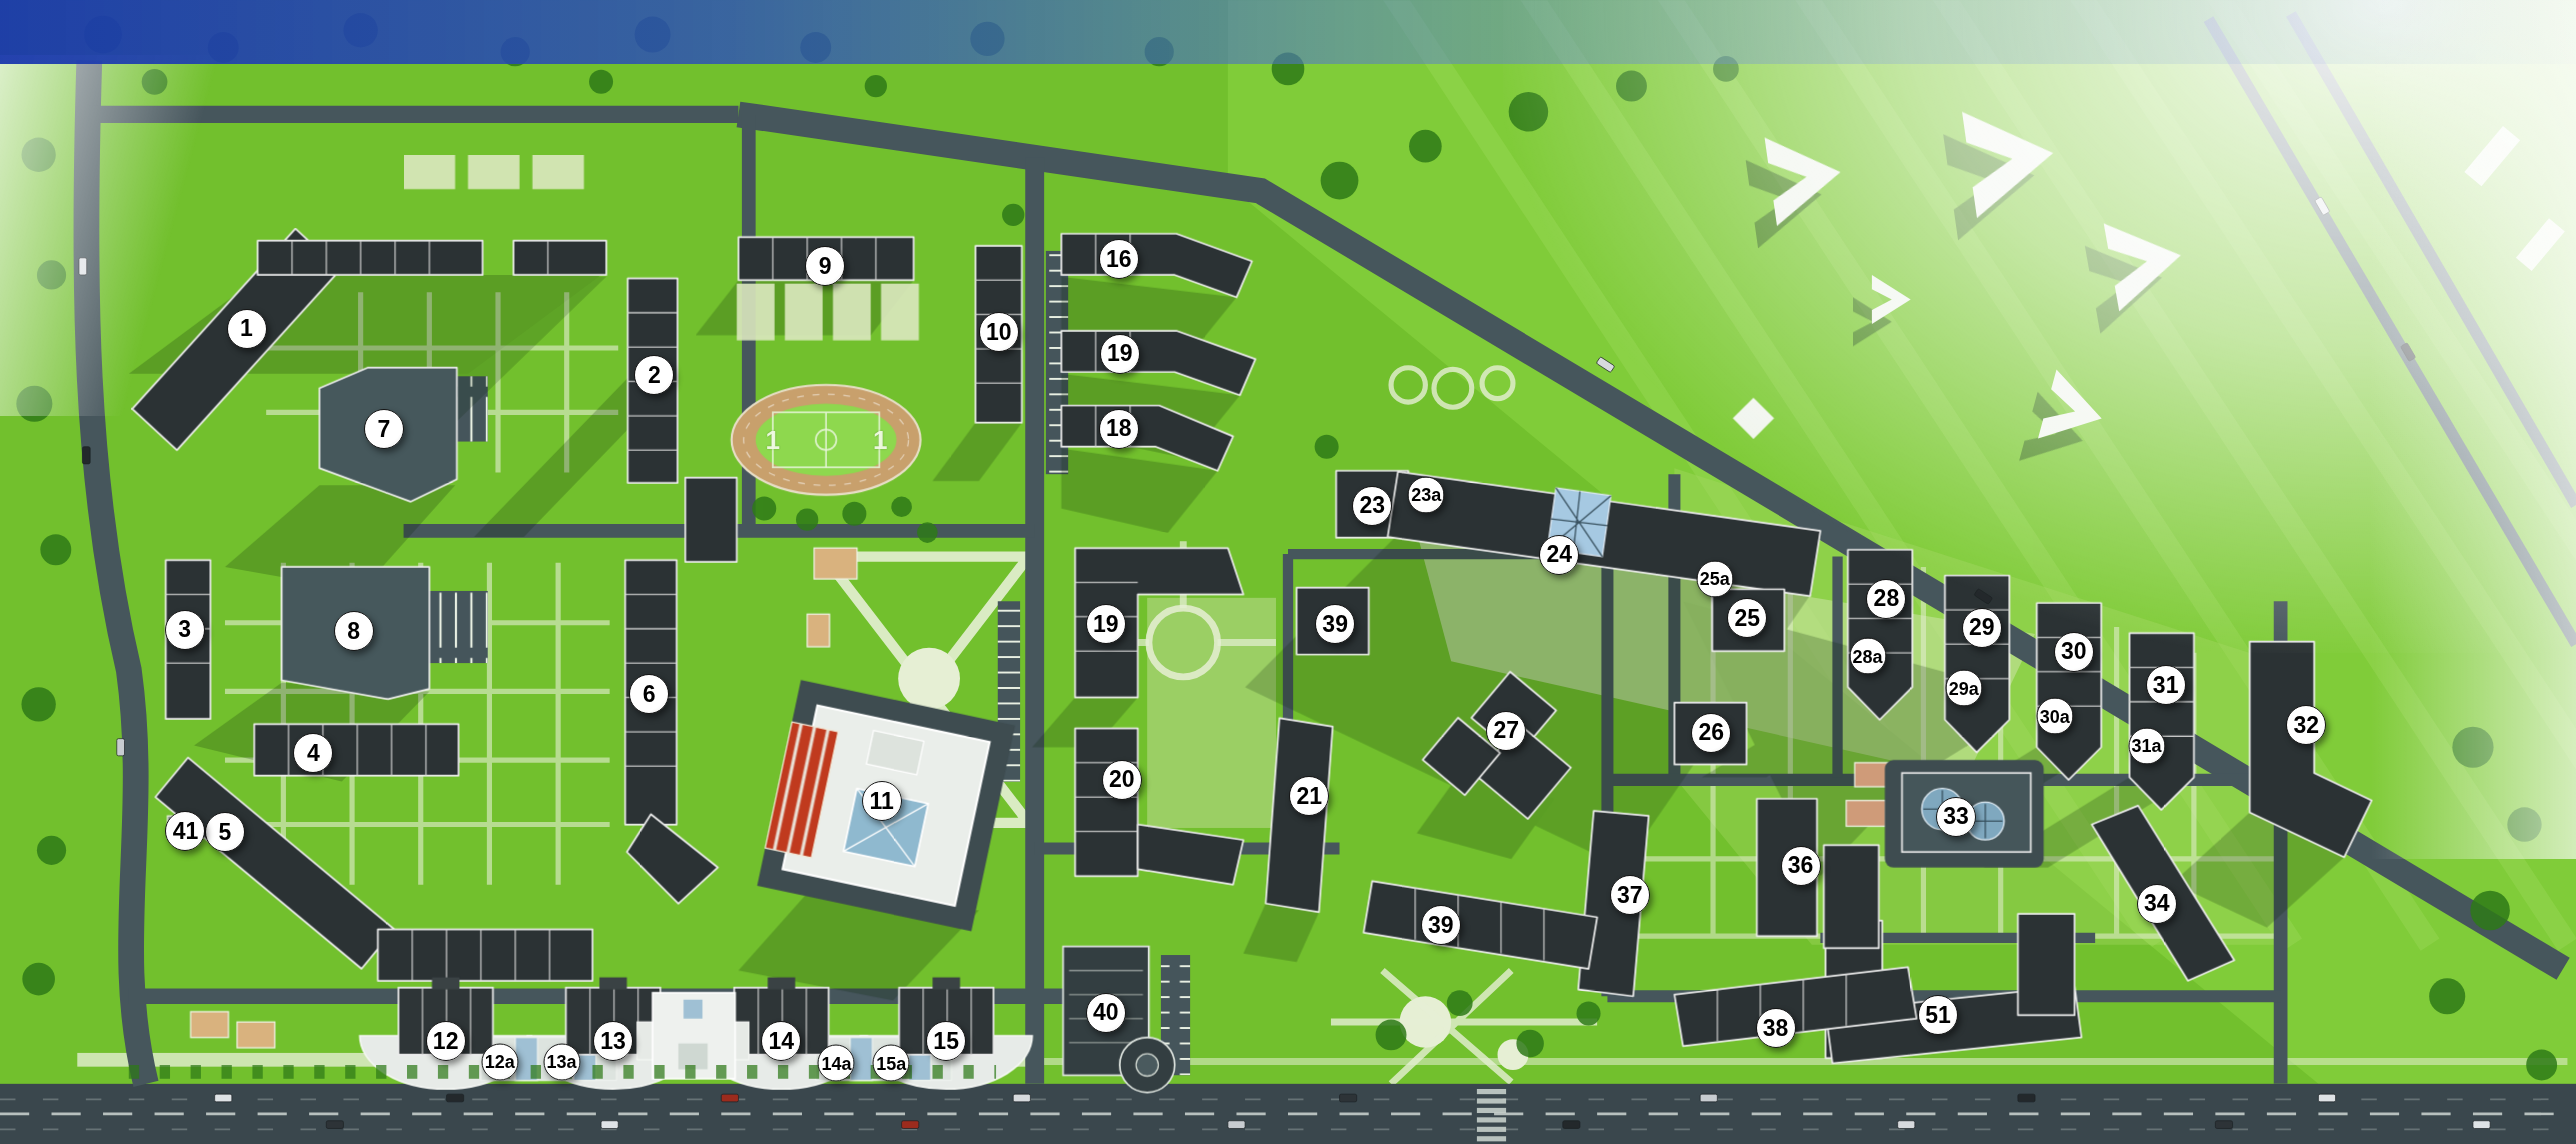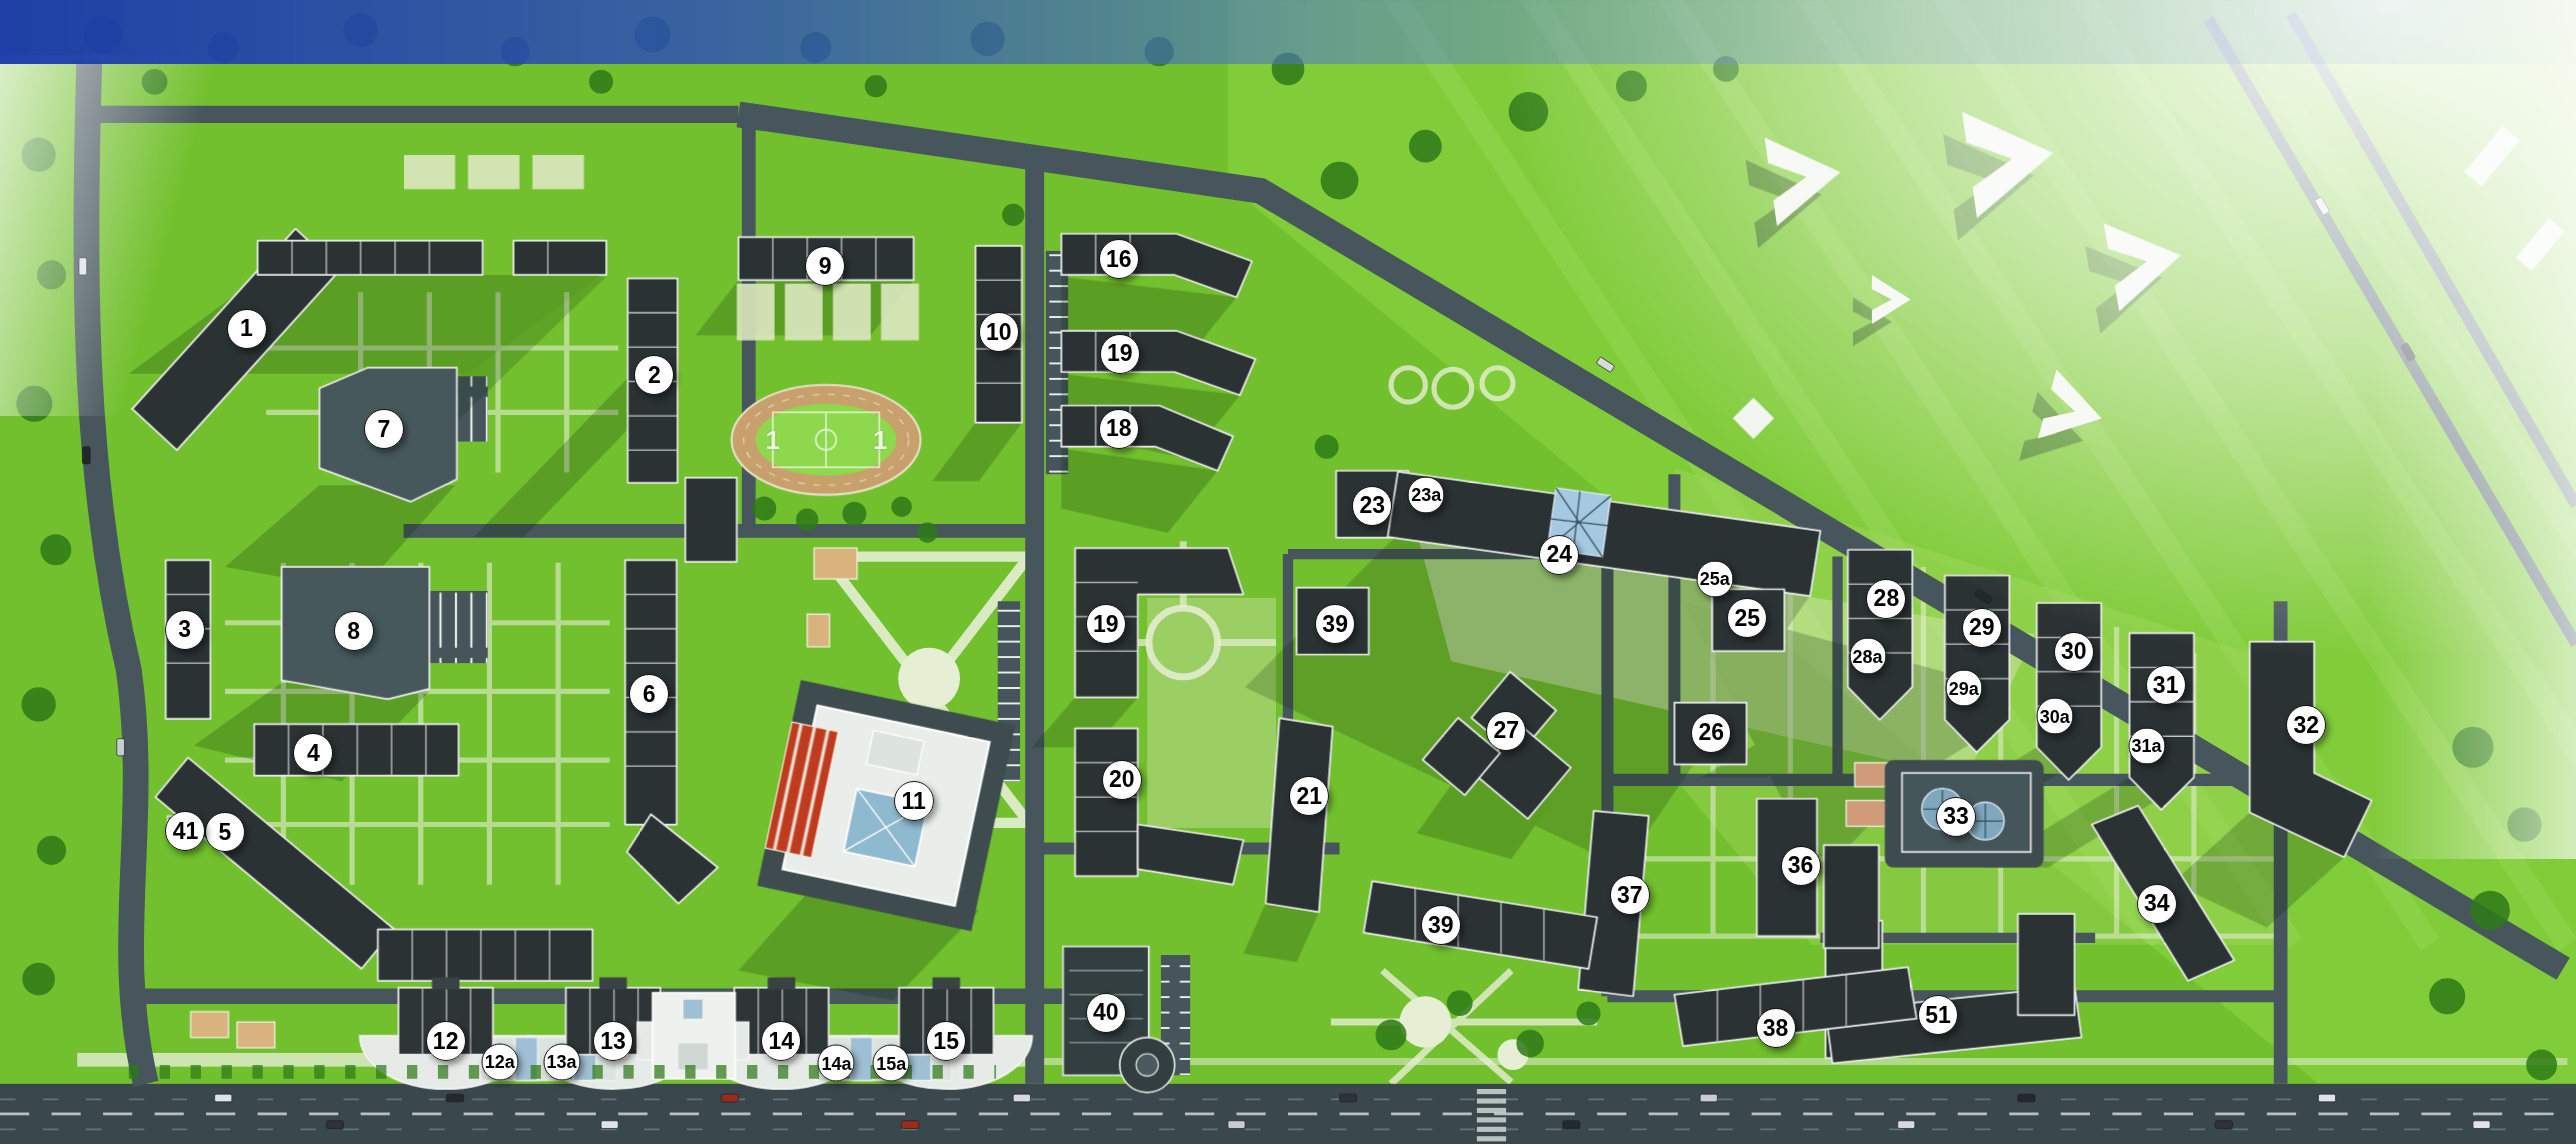"11" div.marker { margin-left: 32px -> none }
